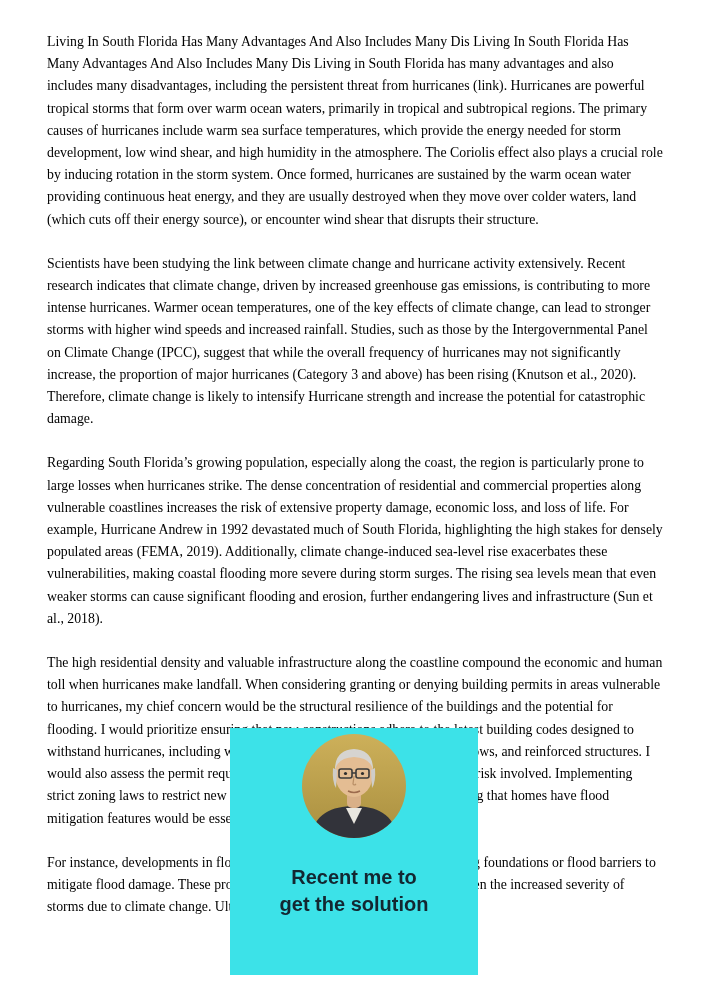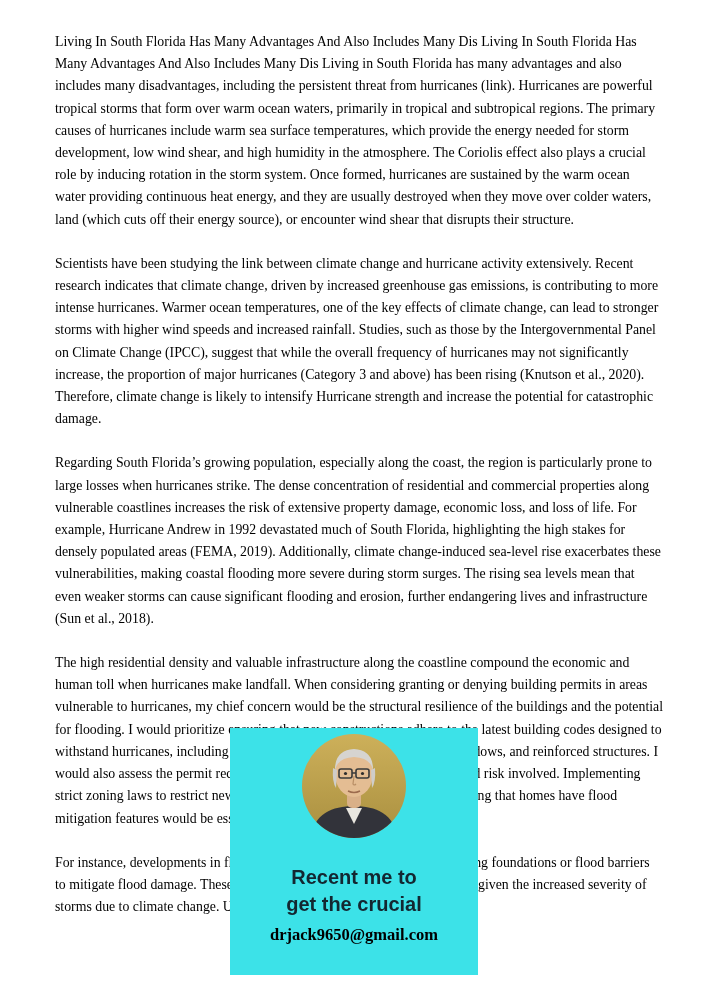"Living In South Florida Has" .content p { margin: 0 0 22px 8px -> 0 0 22px 0 }
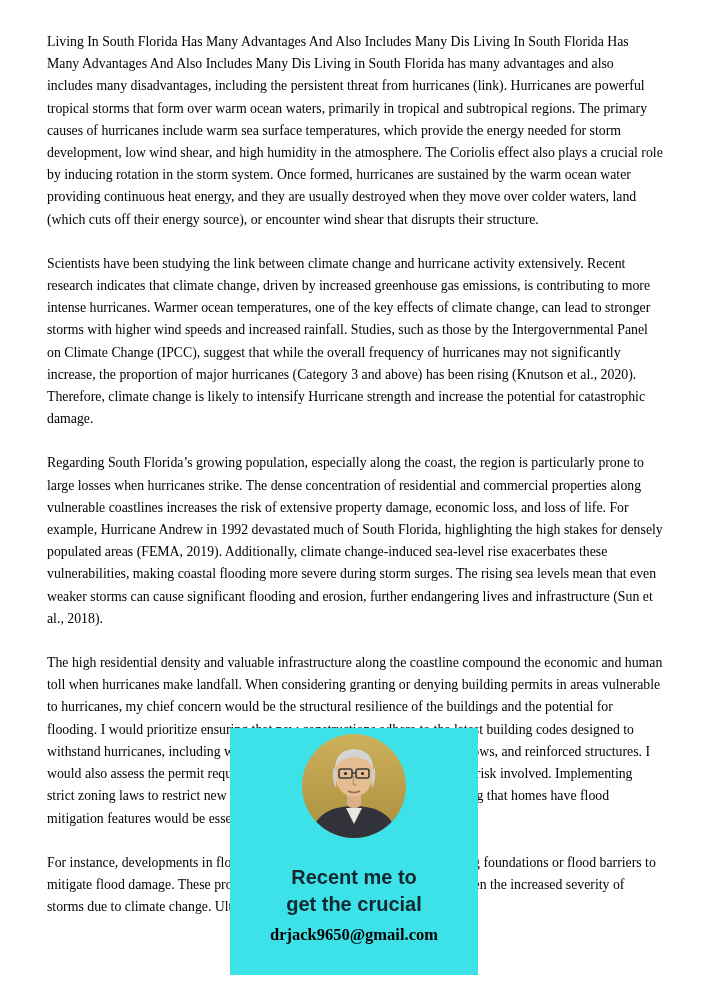"get the crucial" span { text: crucial -> solution }
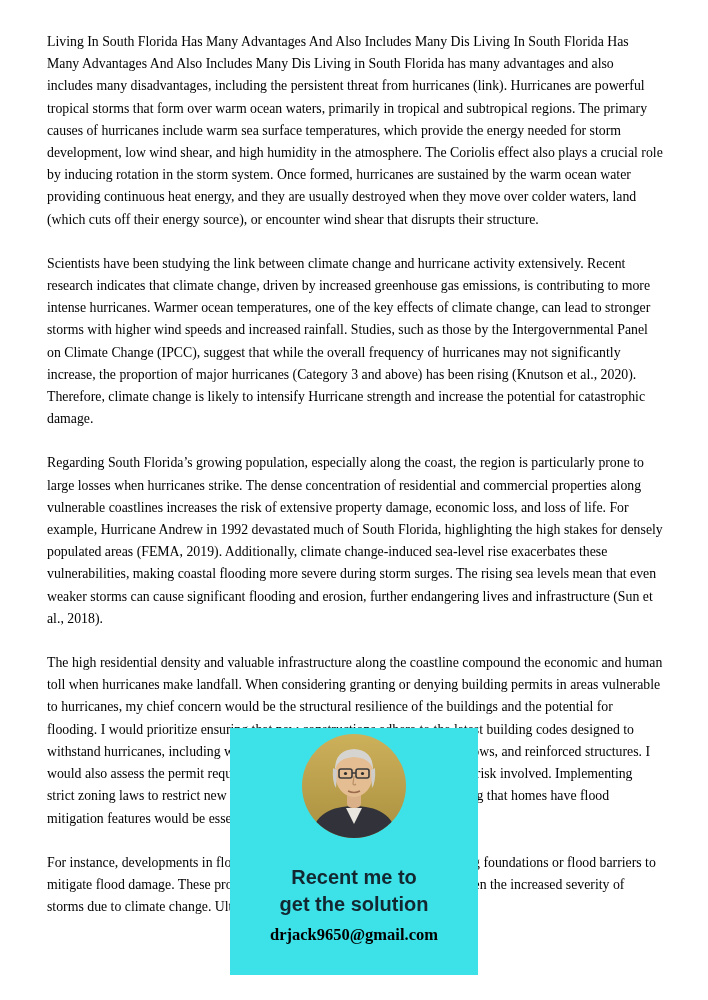"drjack9650@gmail.com" div.email { html: <div>drjack9650@gmail.com</div> -> none }
